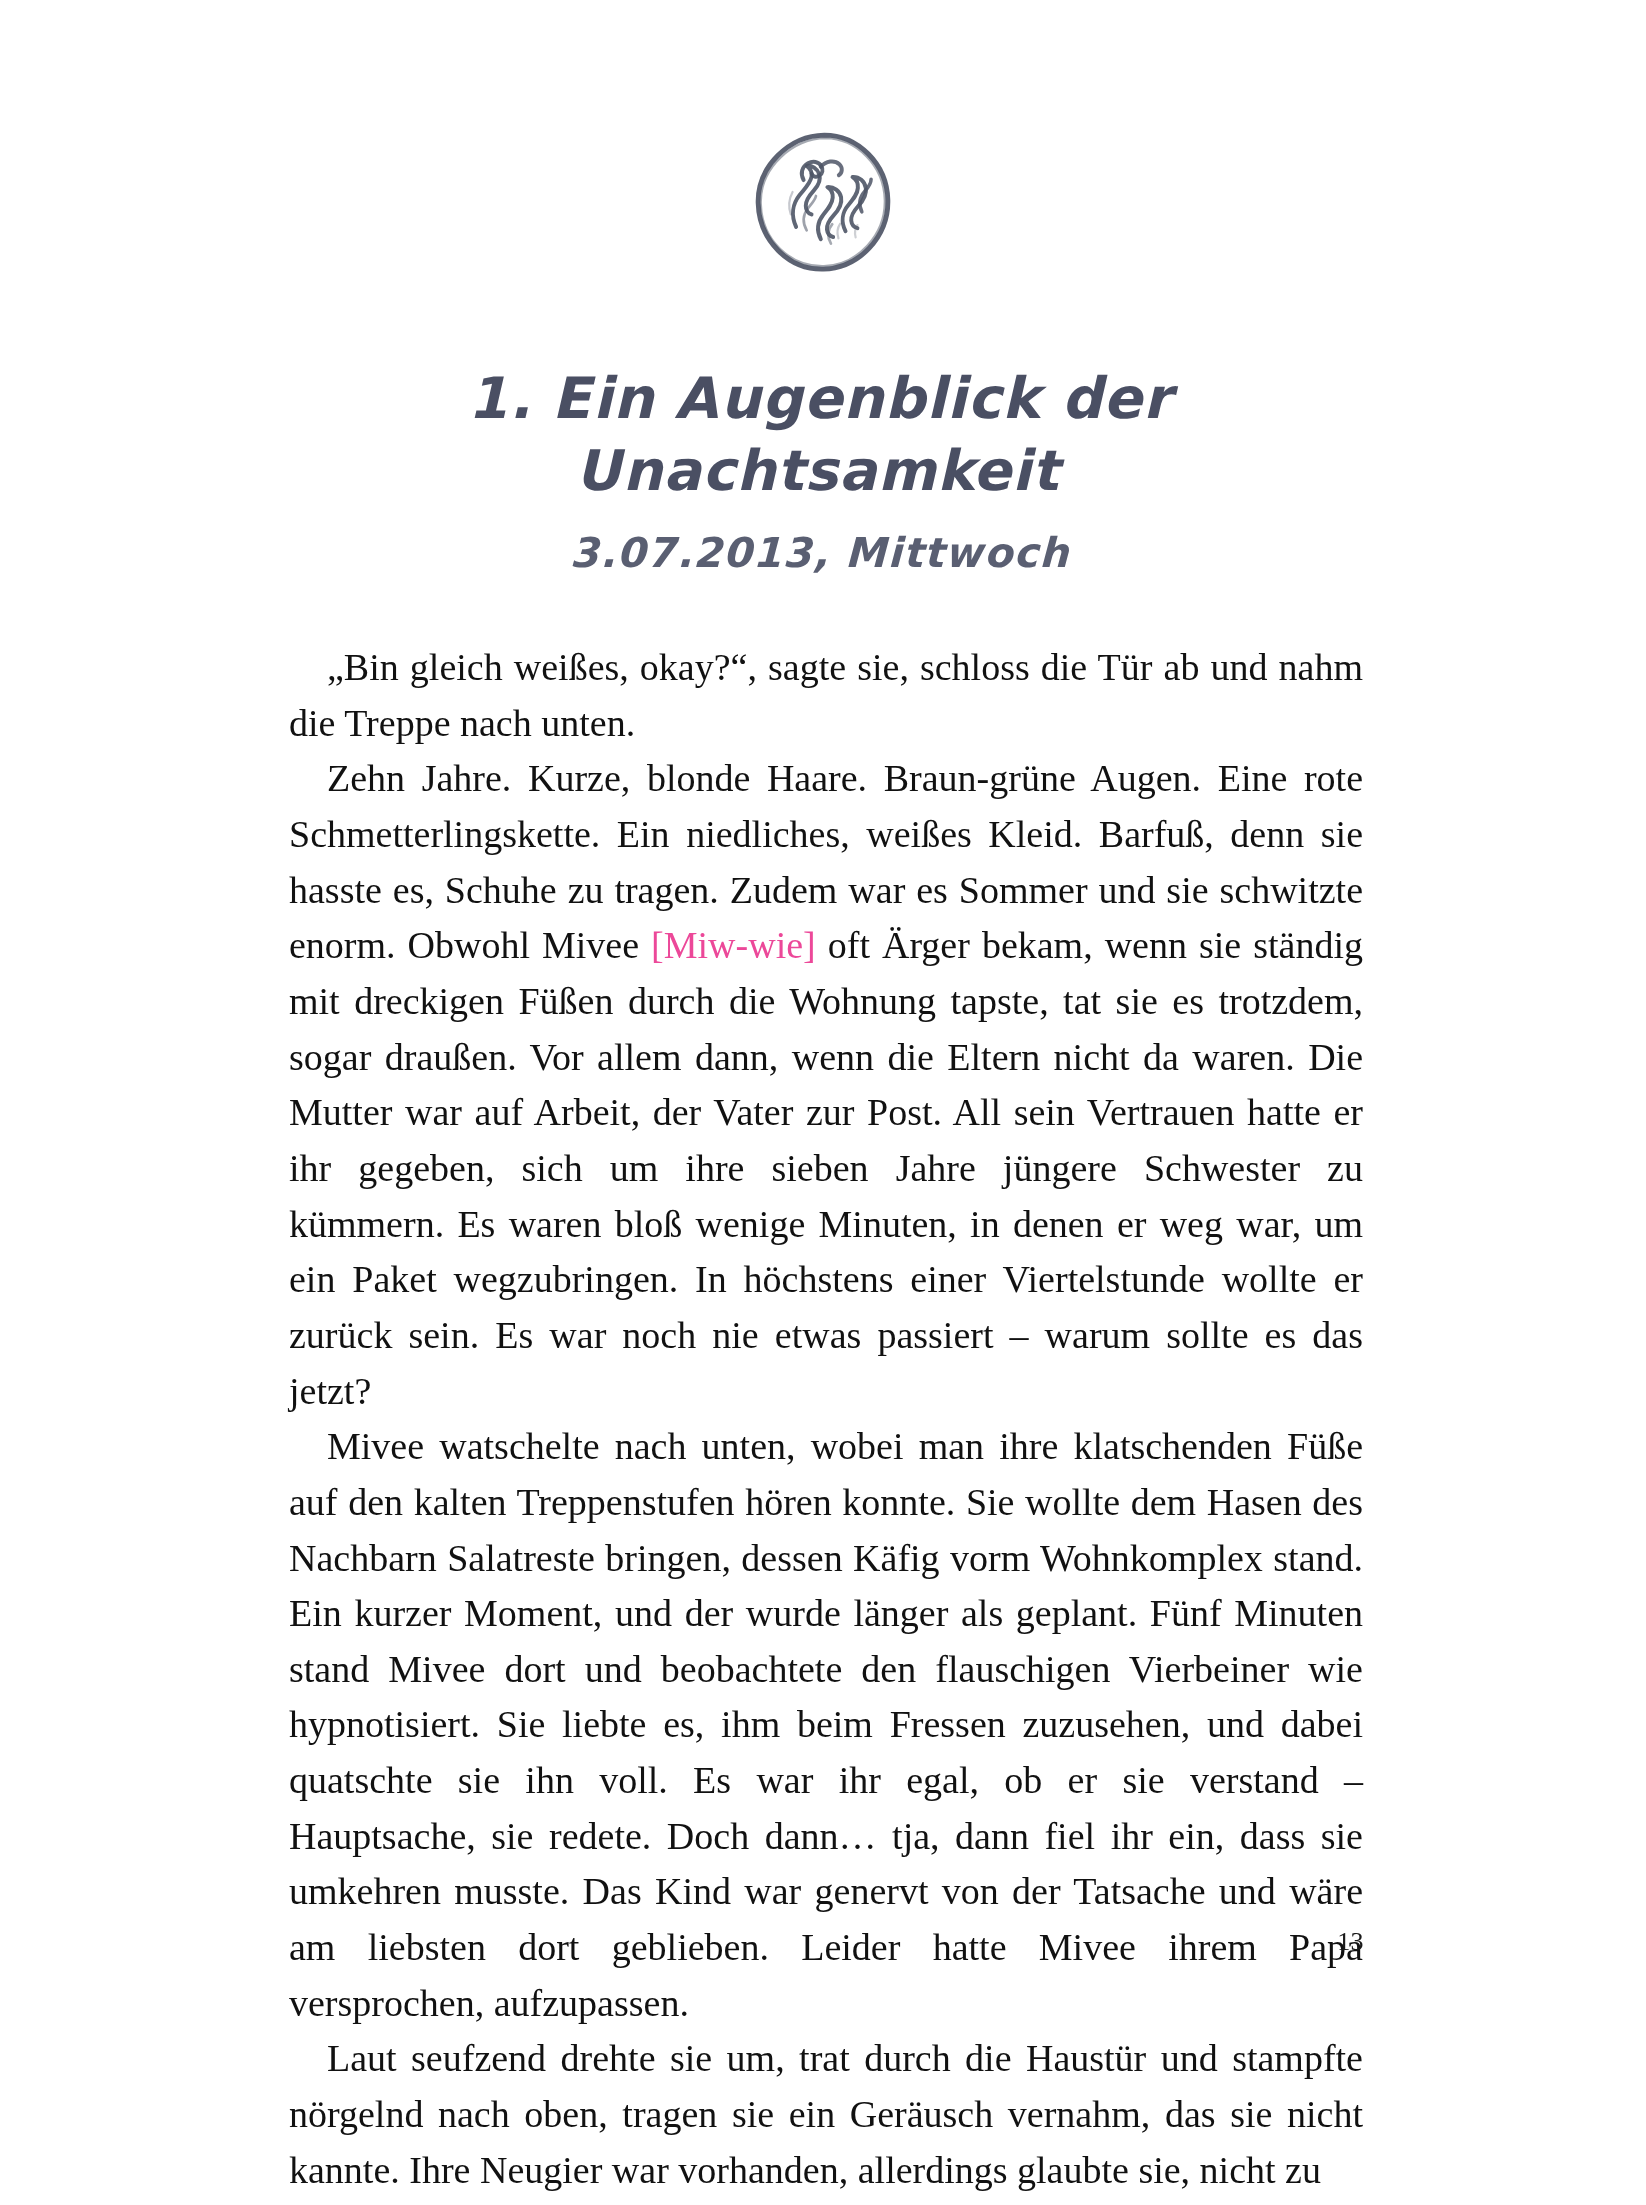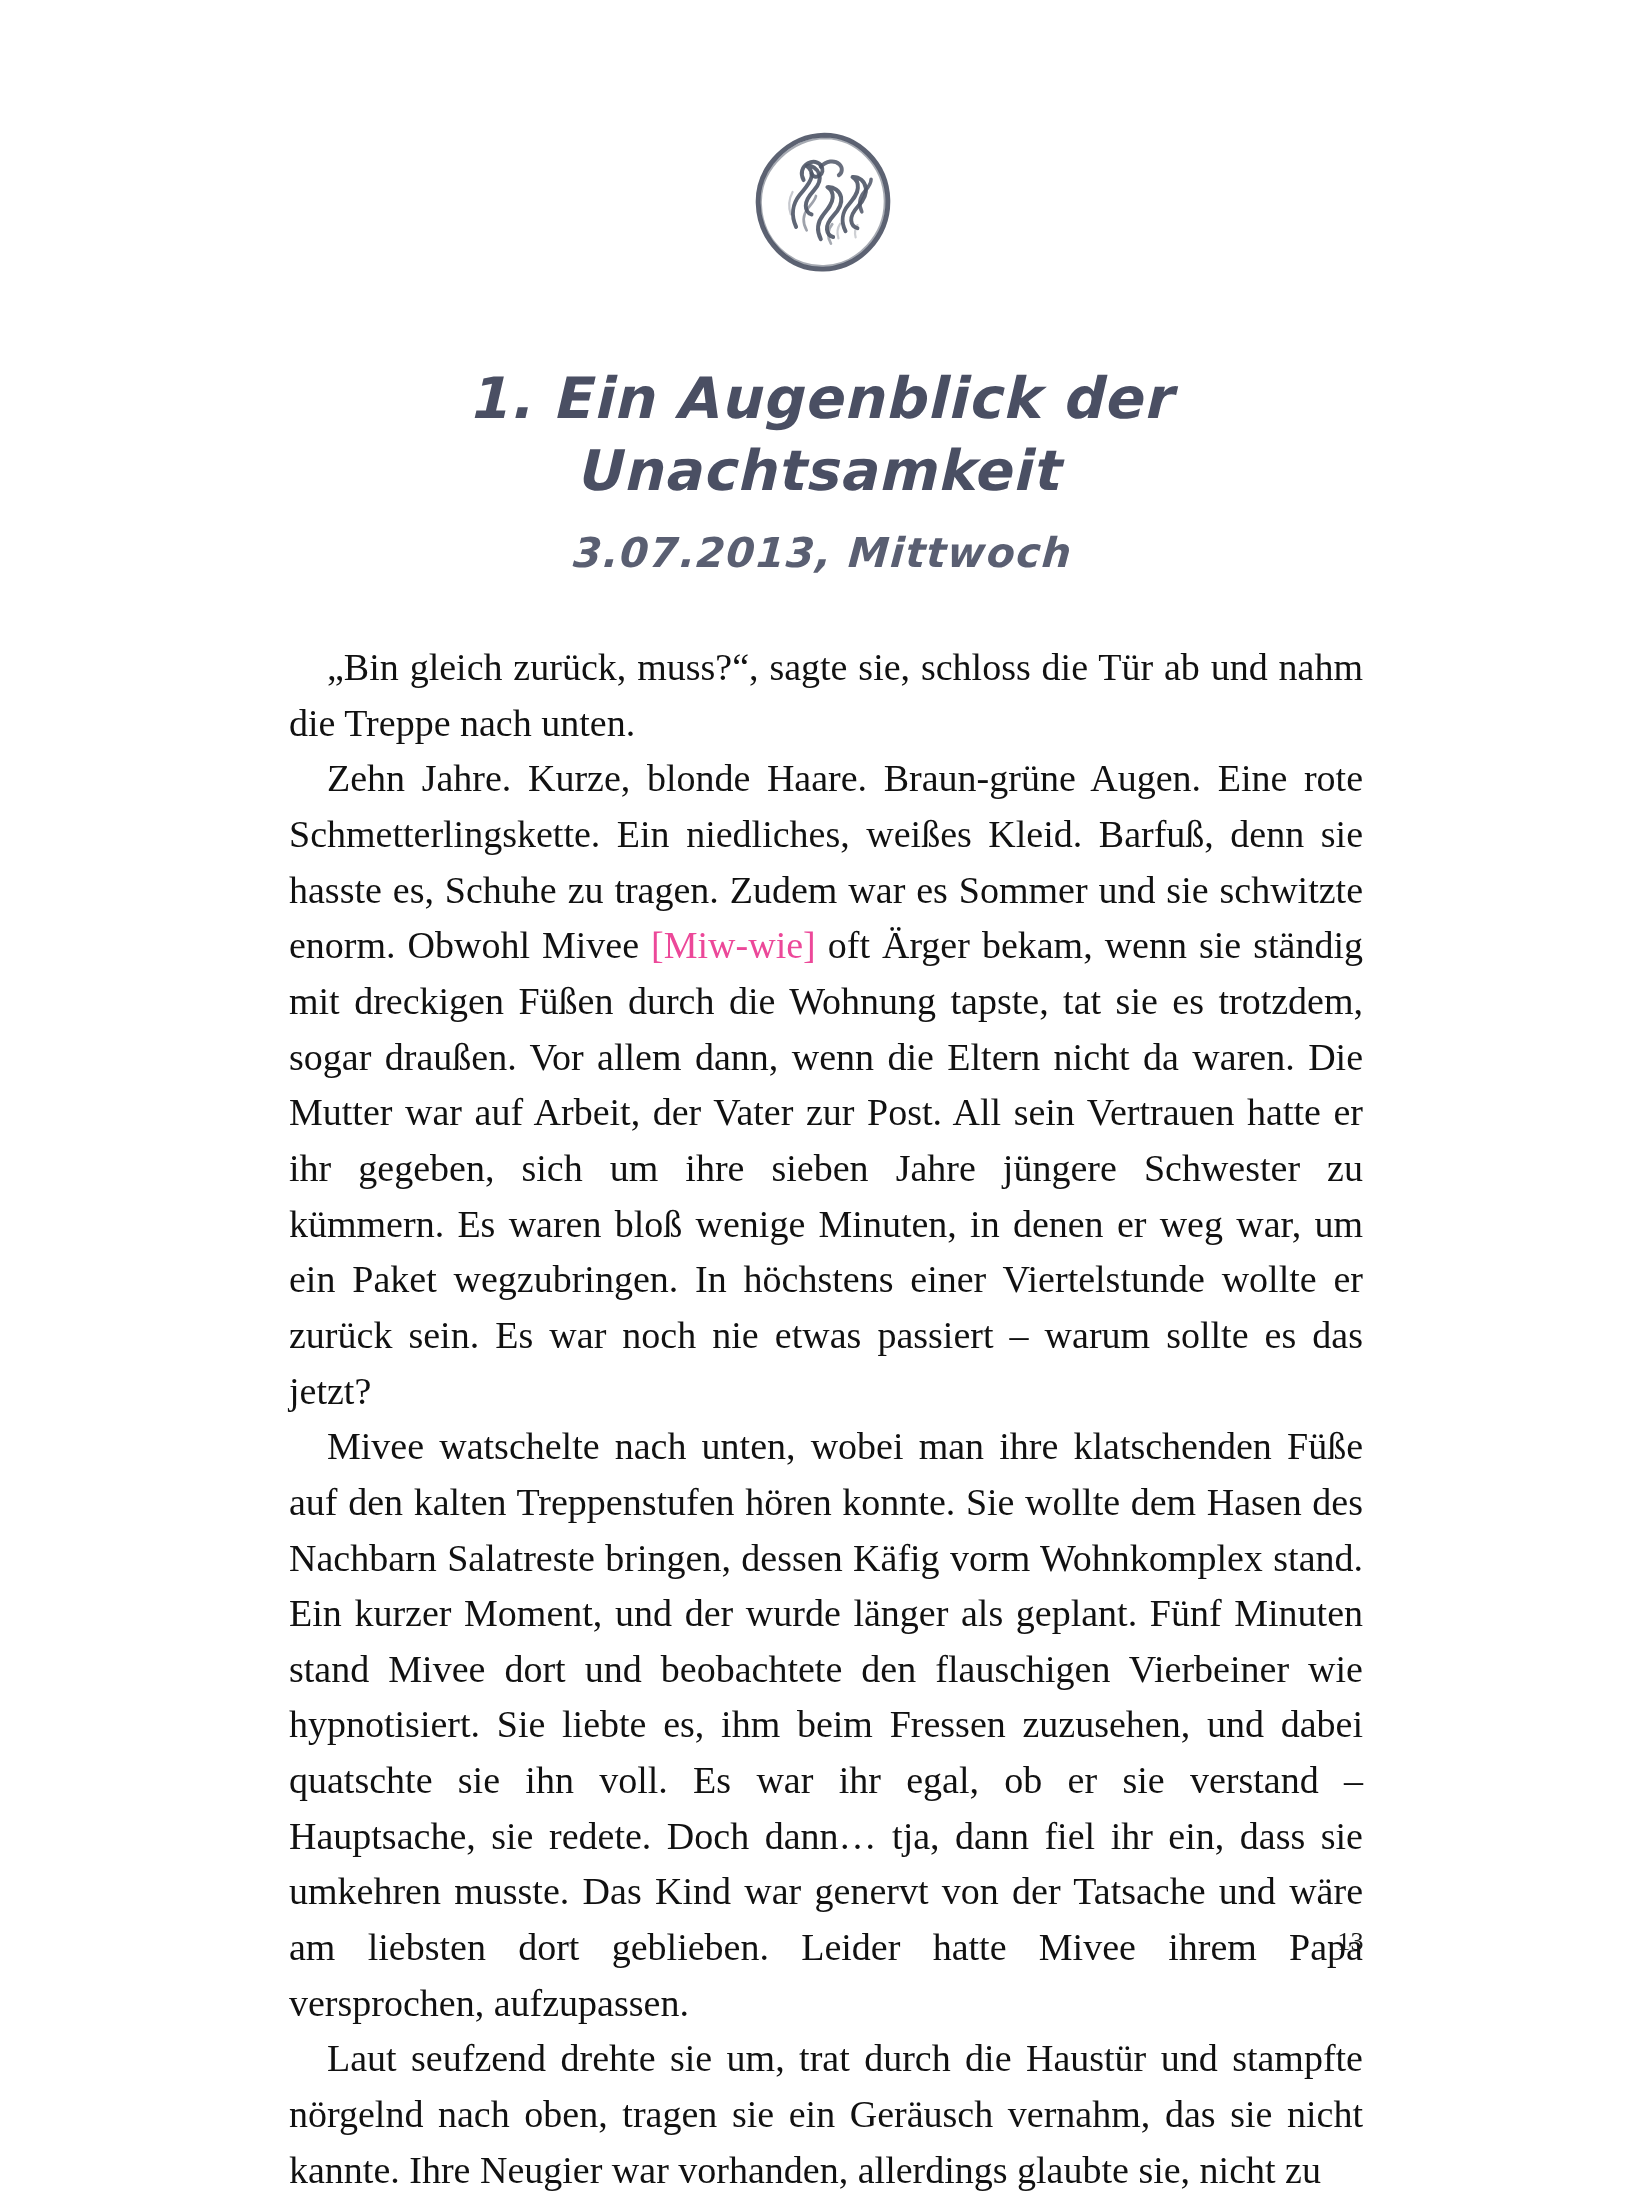"„Bin gleich zurück, muss?“, sagte" p.para { text: zurück, muss -> weißes, okay }
